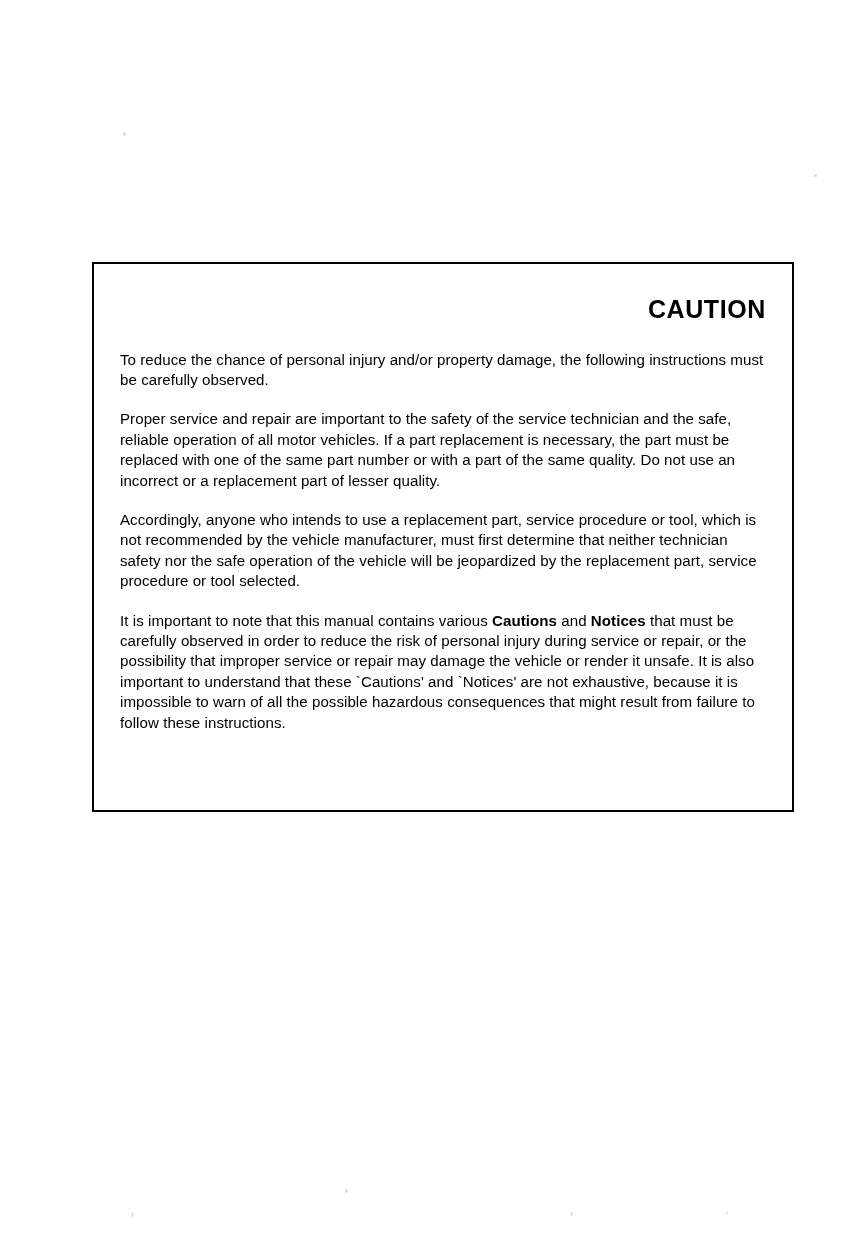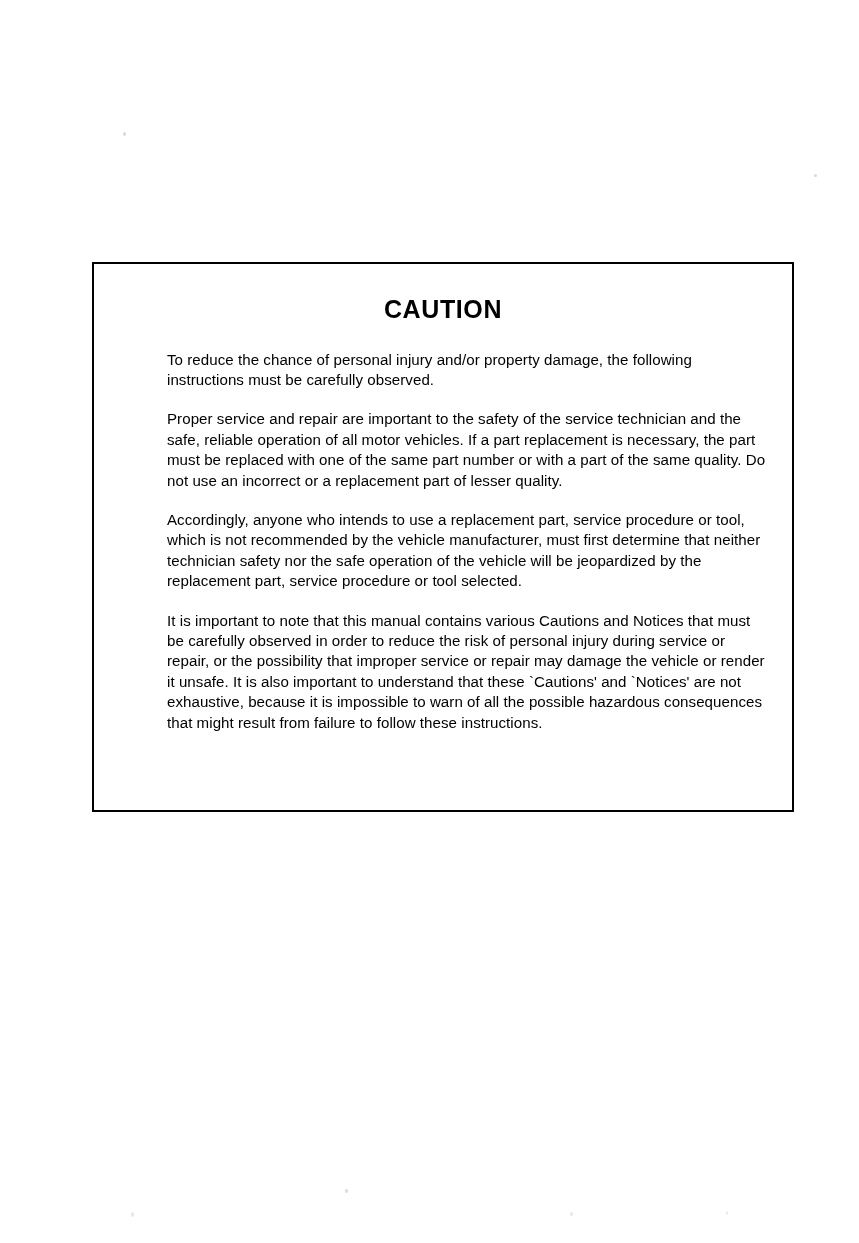"CAUTION" .caution-title { text-align: center -> right }
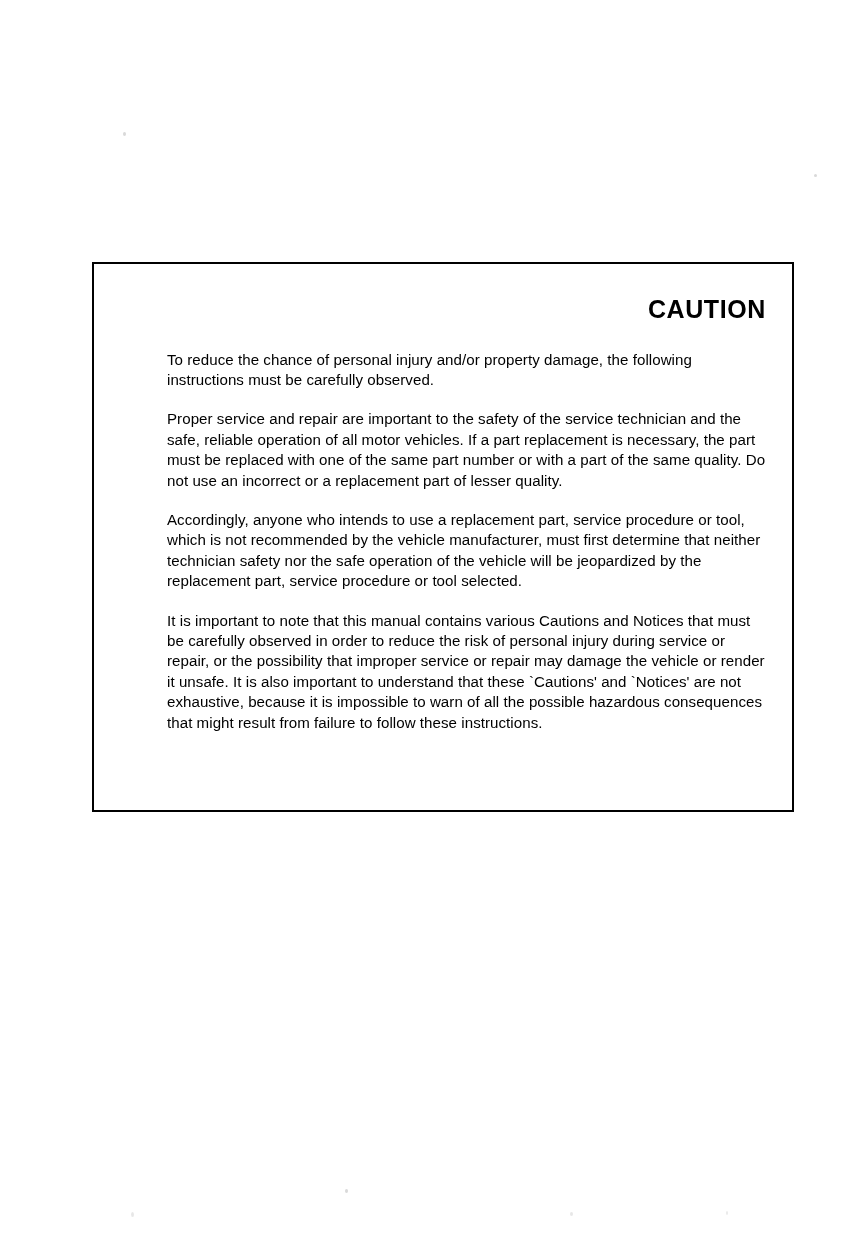"To reduce the chance of" .body-copy { margin-left: 47px -> none }
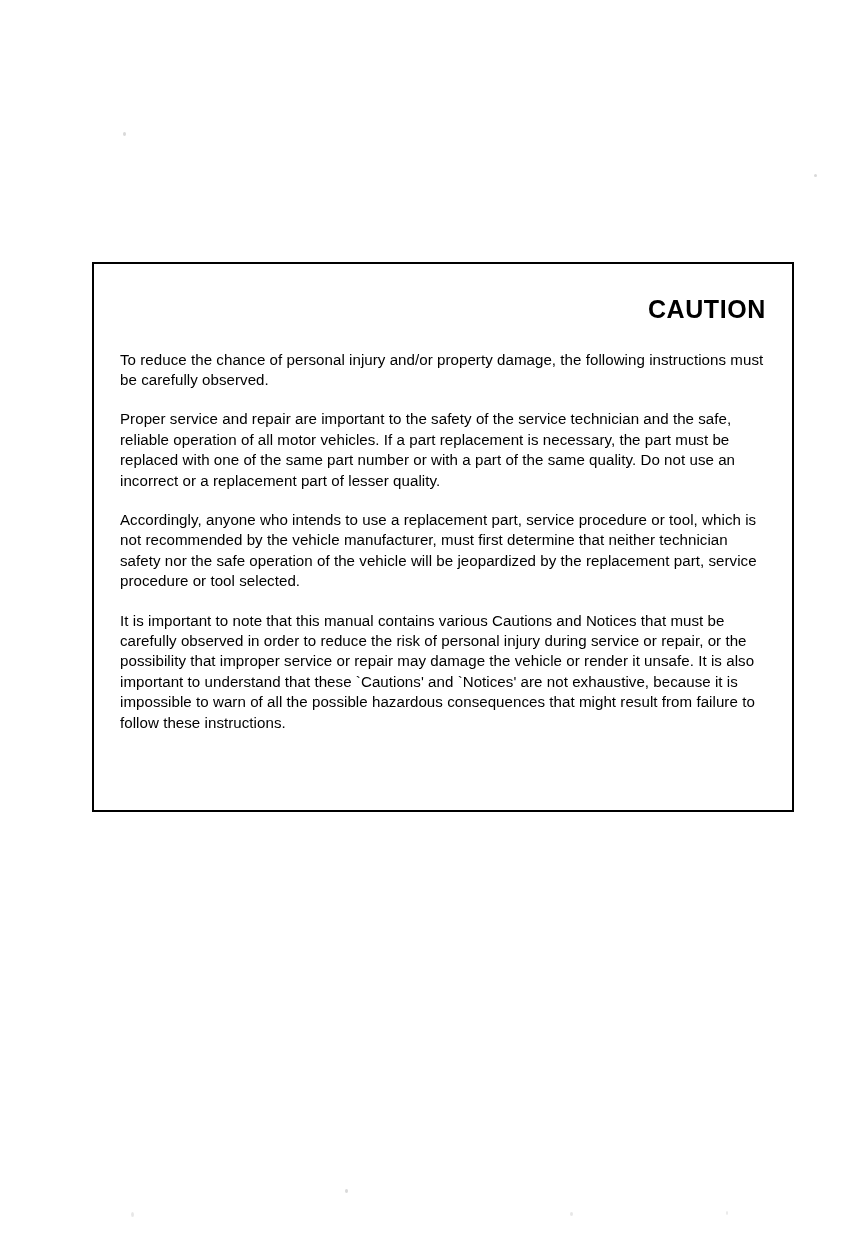"Cautions" .para b { font-weight: normal -> bold }
